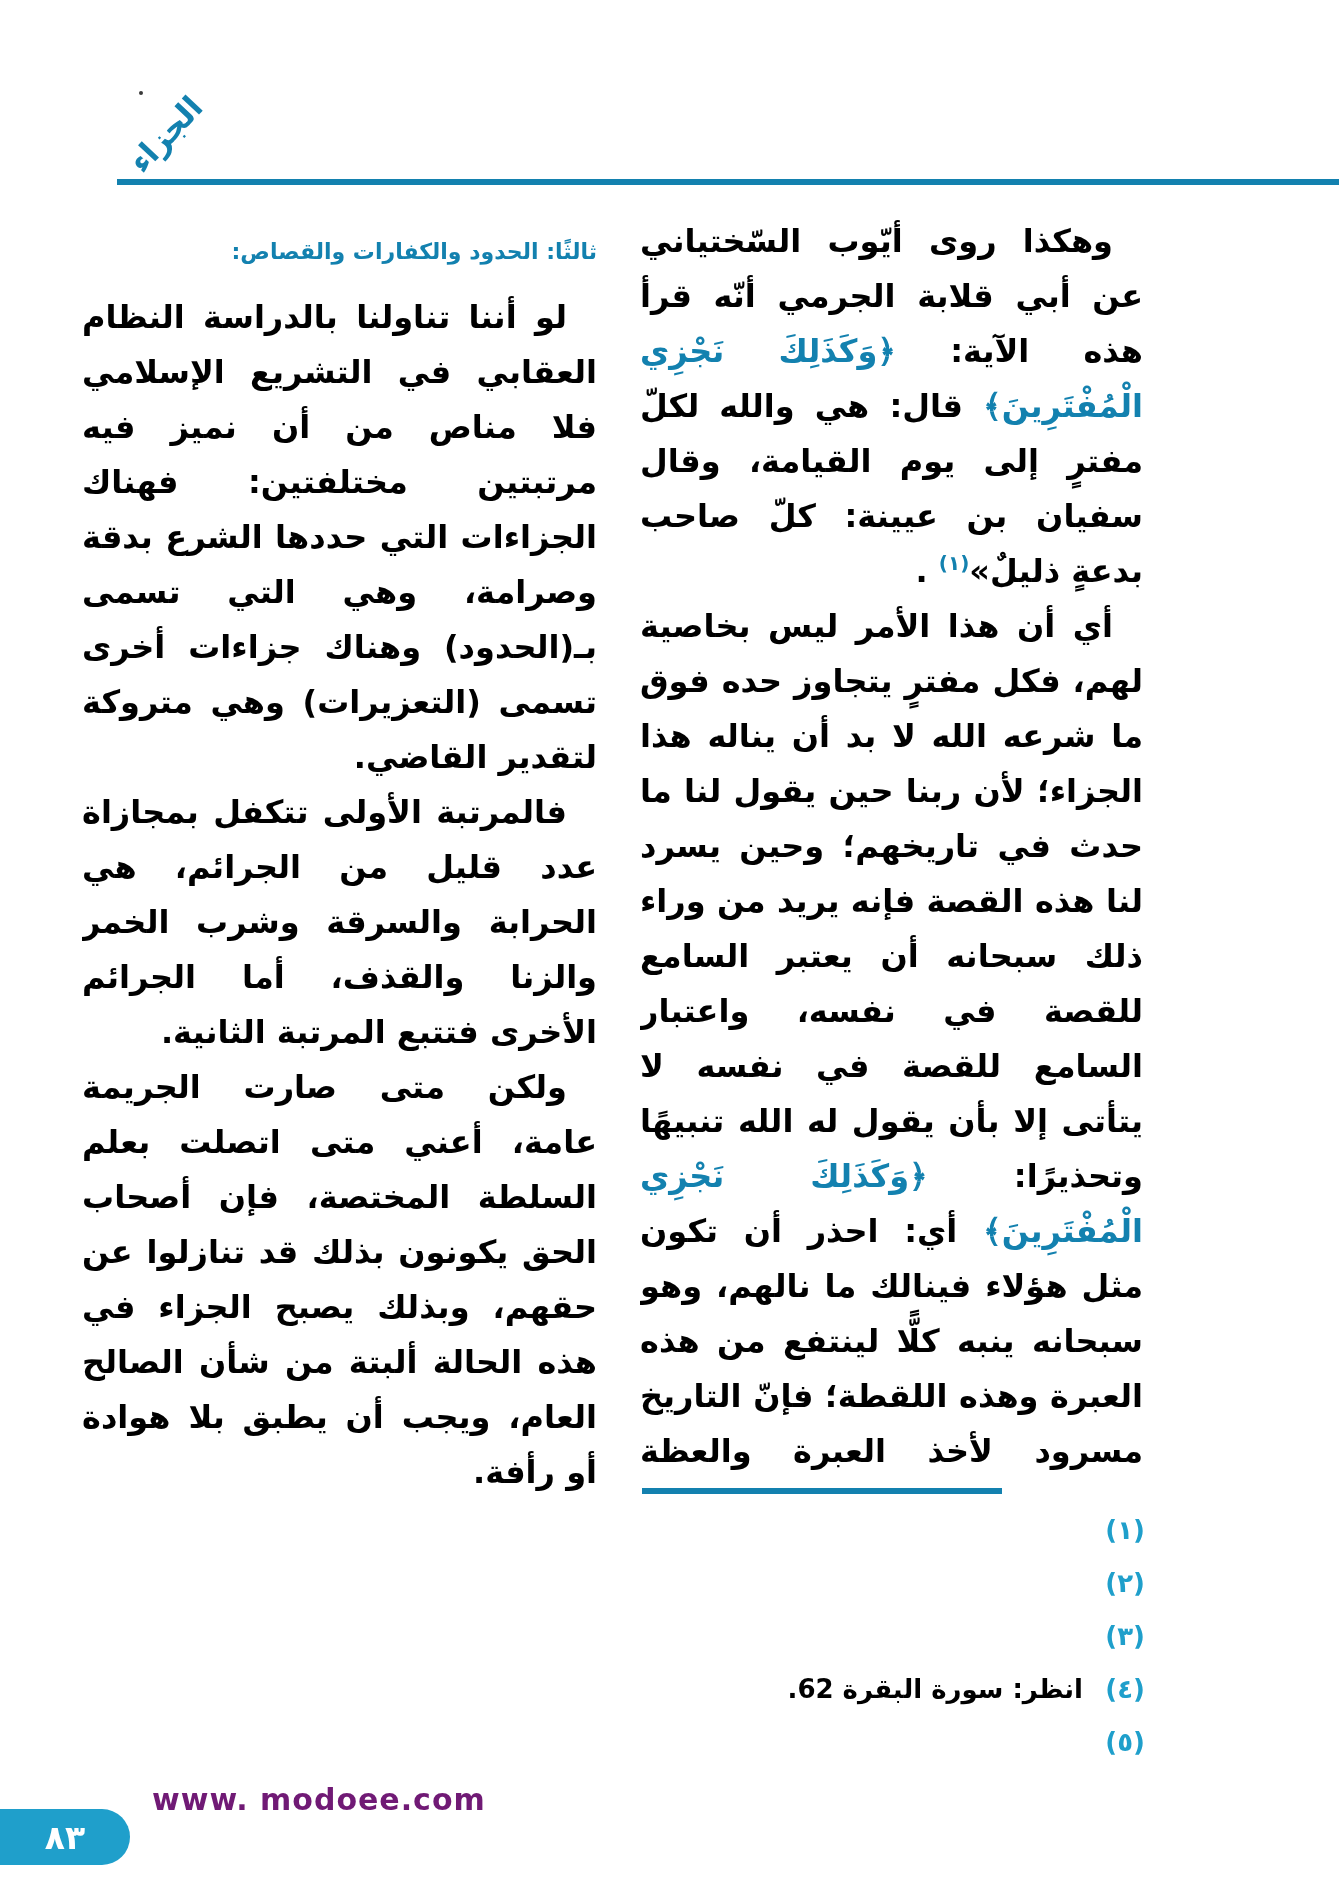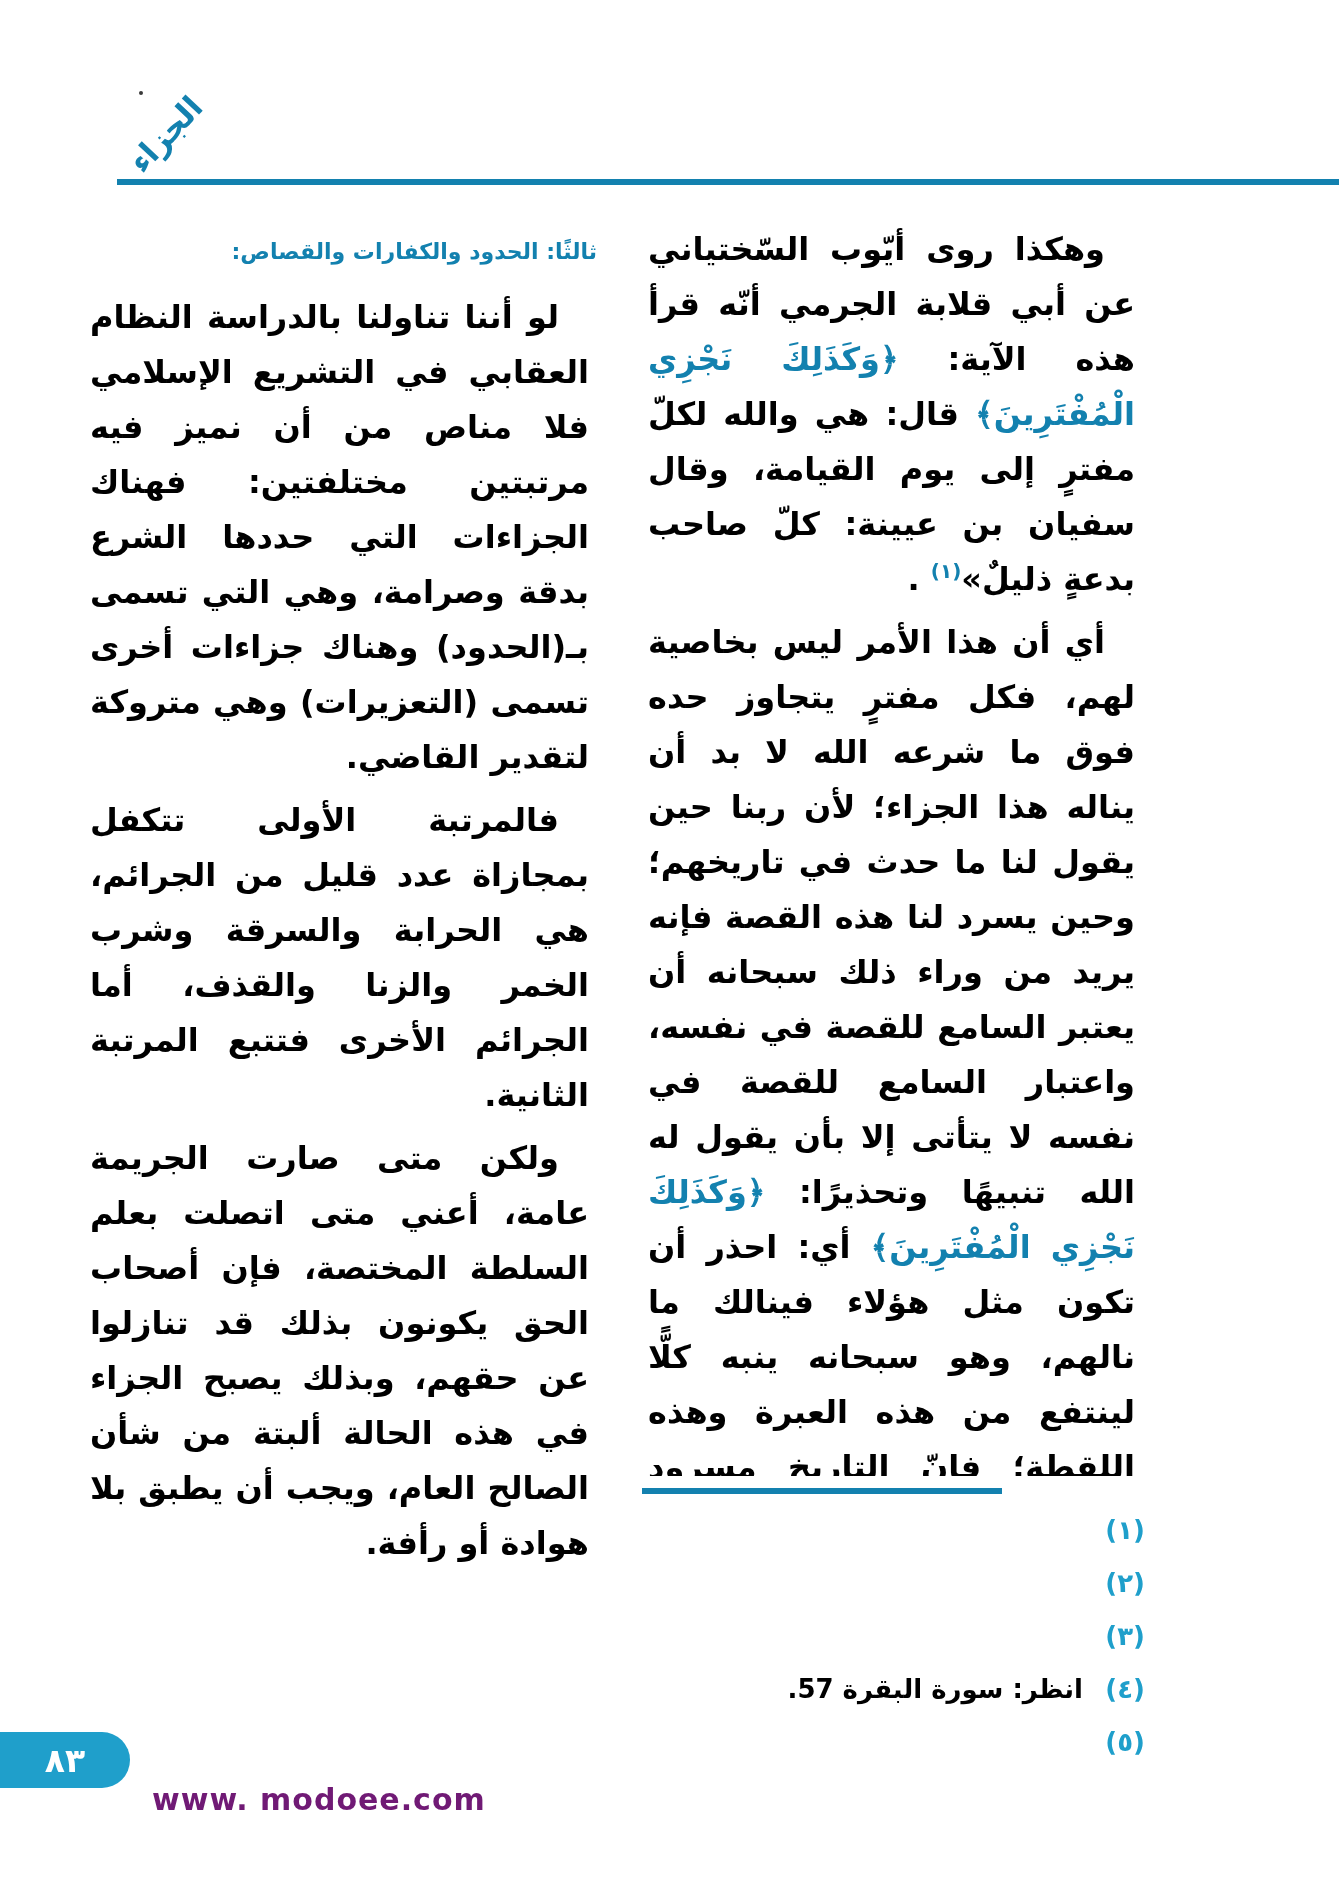"وهكذا روى أيّوب السّختياني عن" .col p { margin: 8px -> 0 }
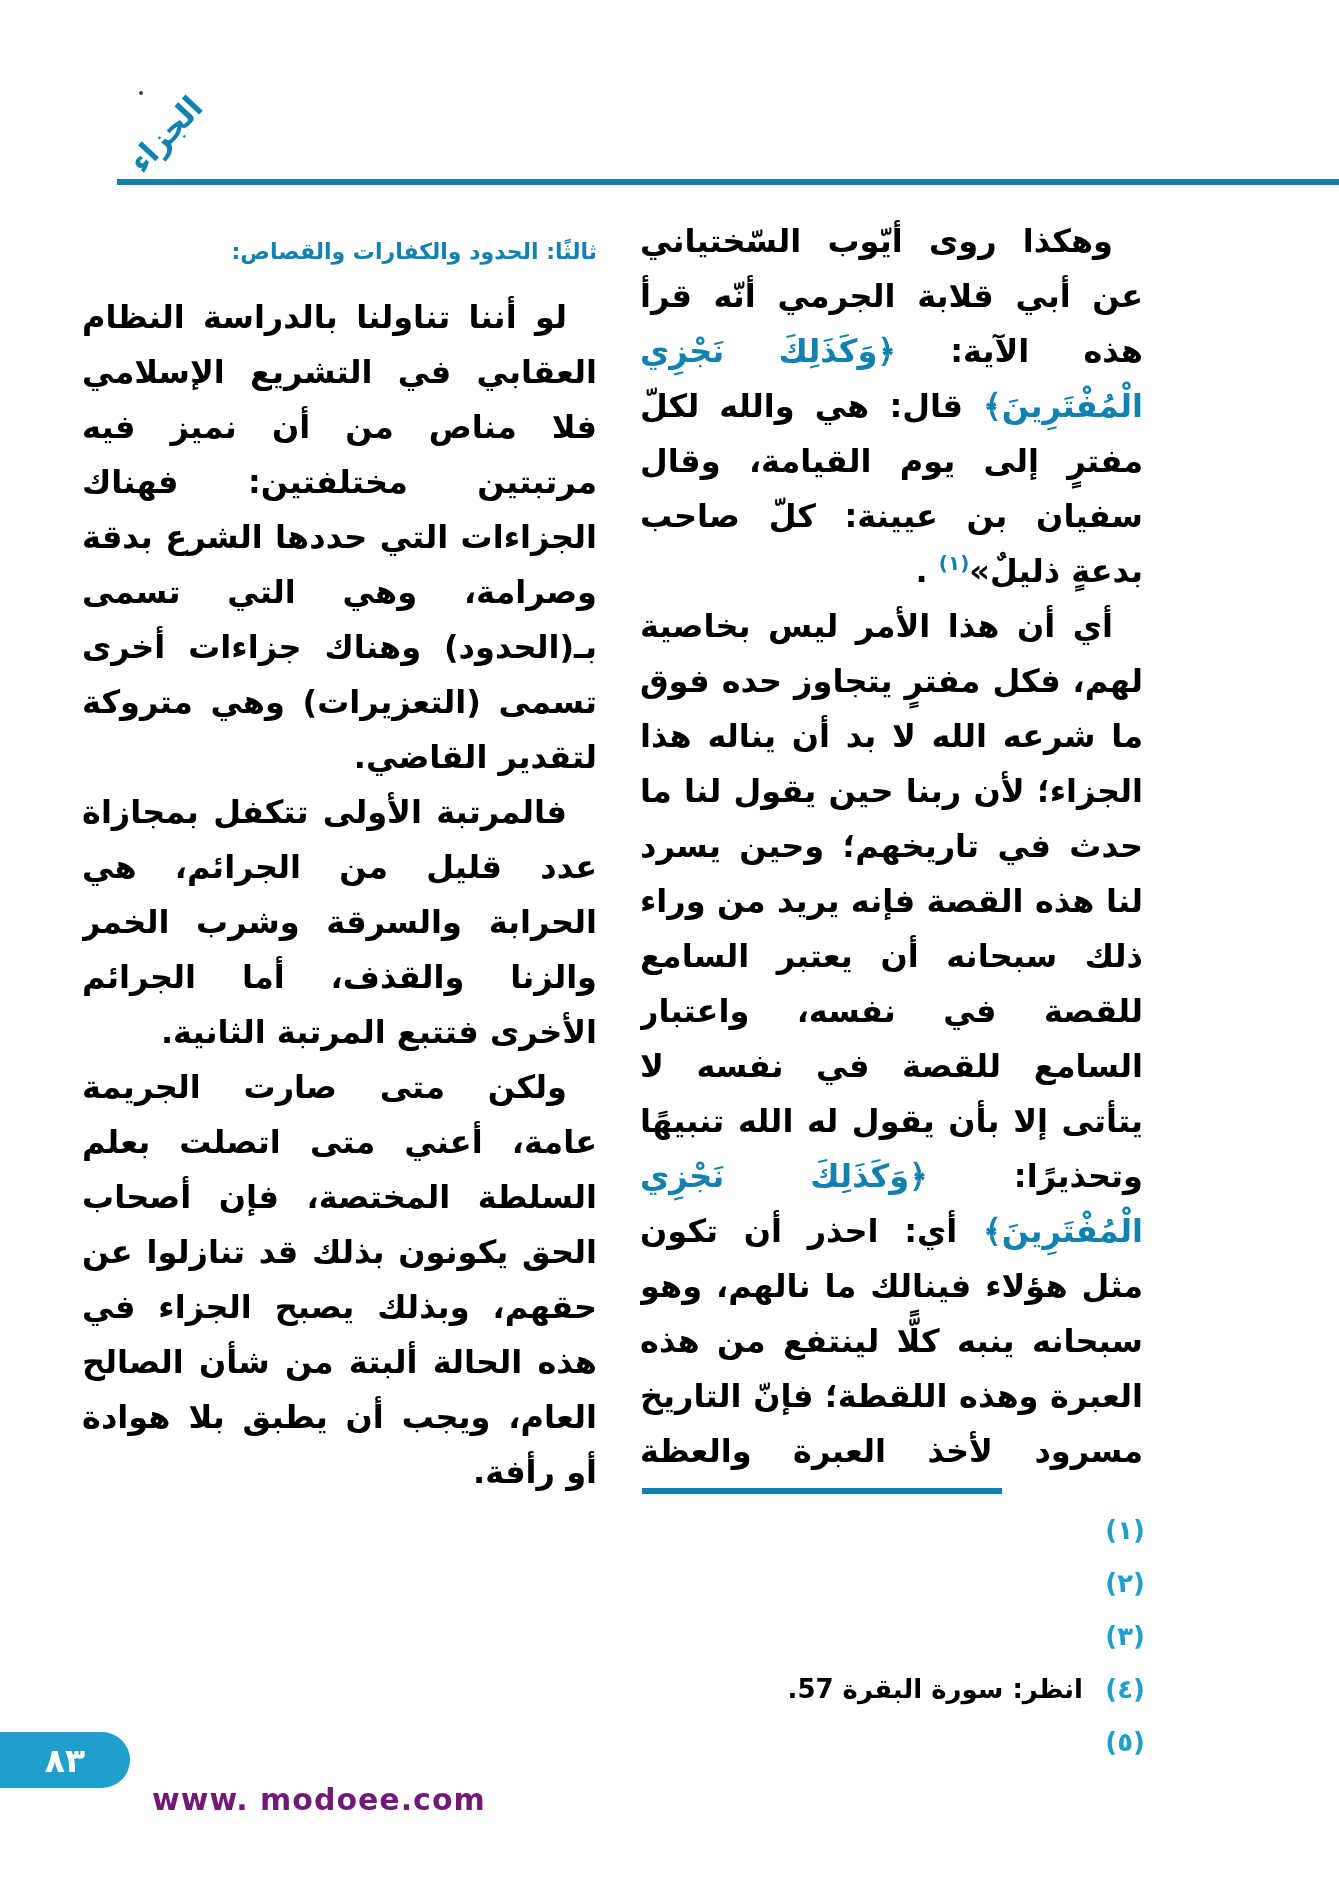"انظر: سورة البقرة 57." span.fn-text { text: 57 -> 62 }
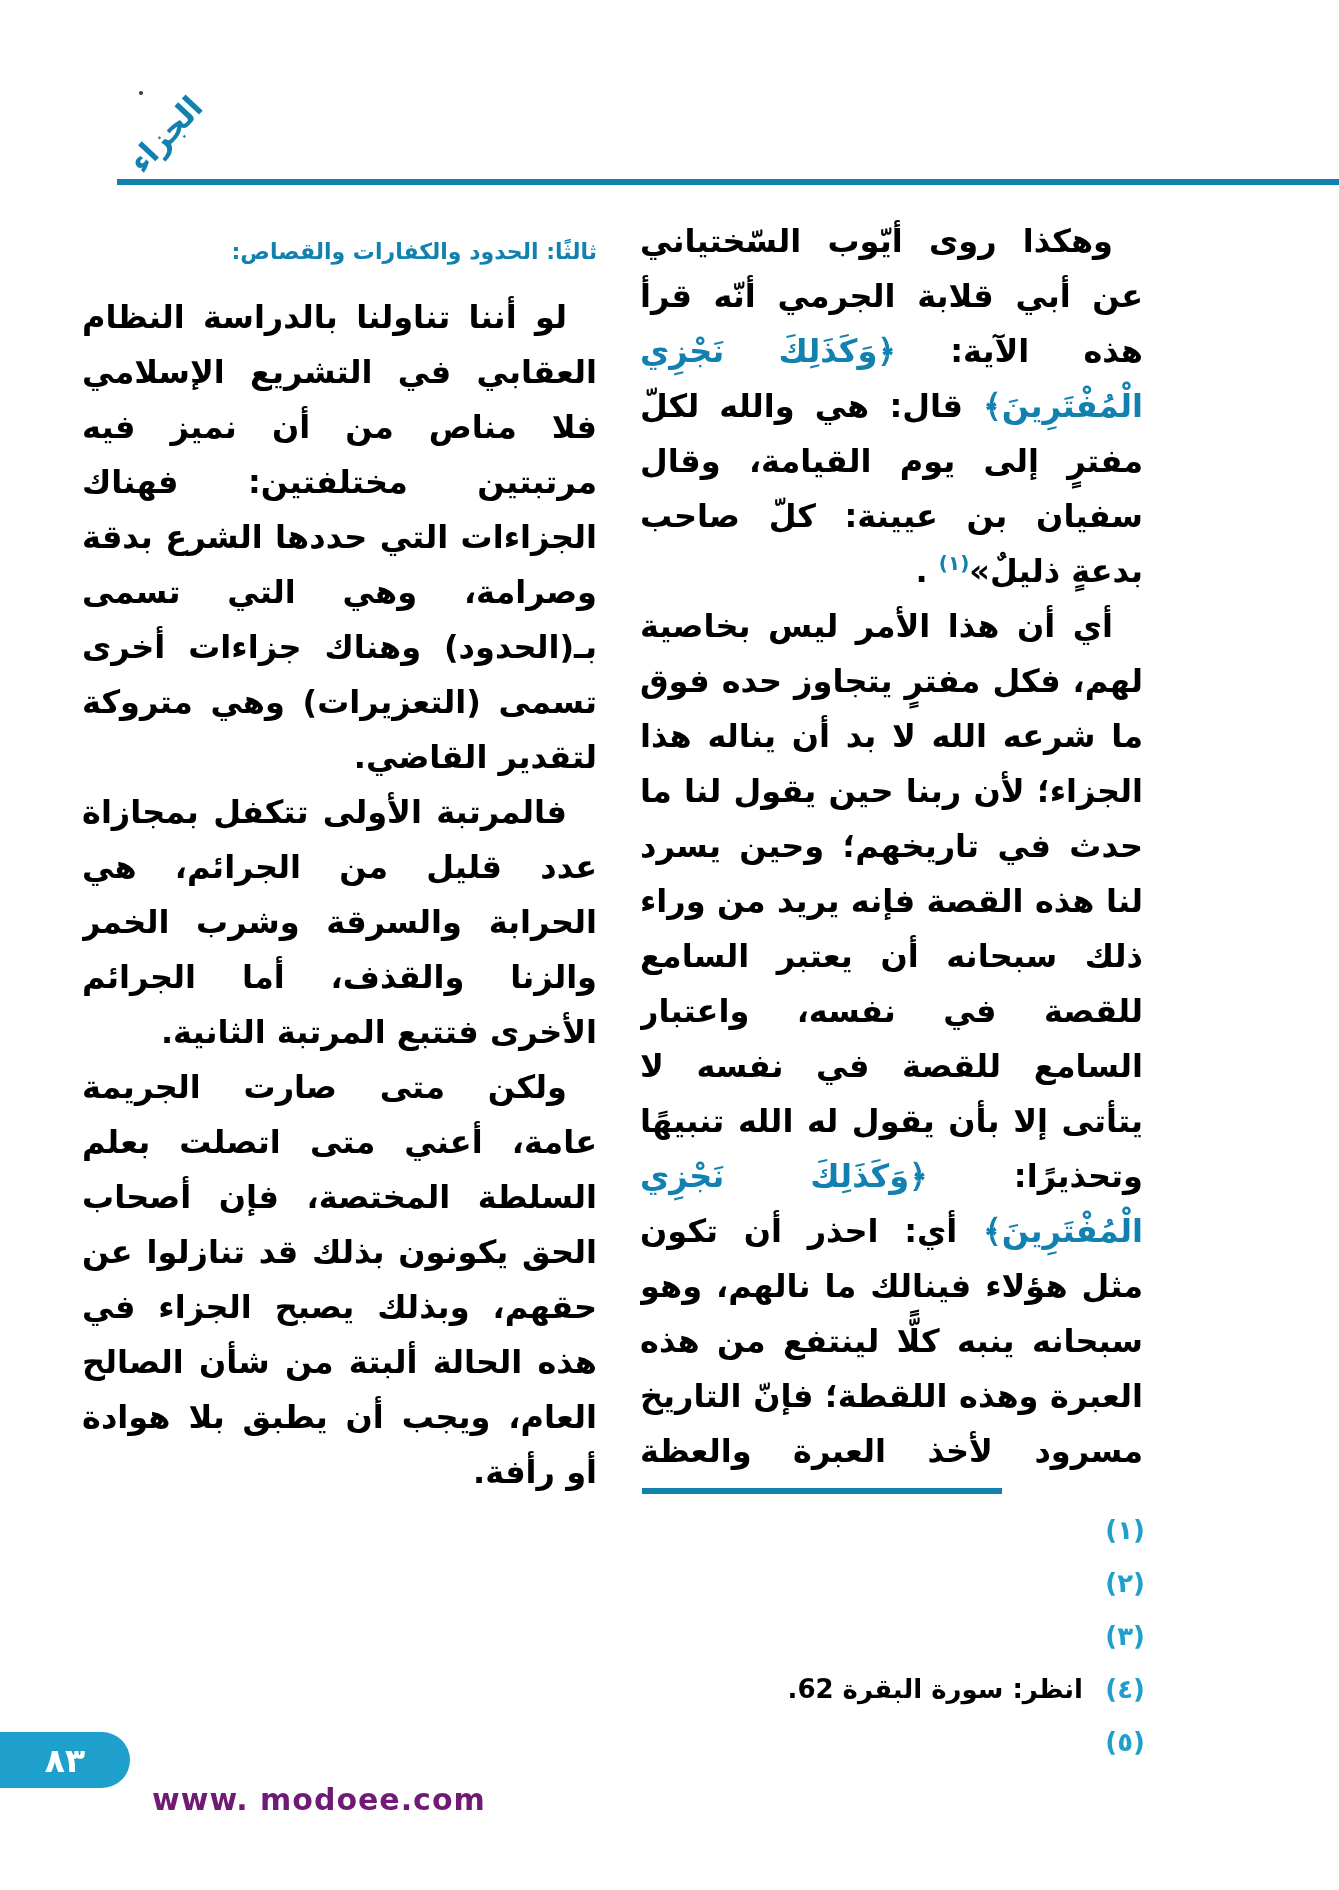"٨٣" .page-pill { top: 1732px -> 1809px }
